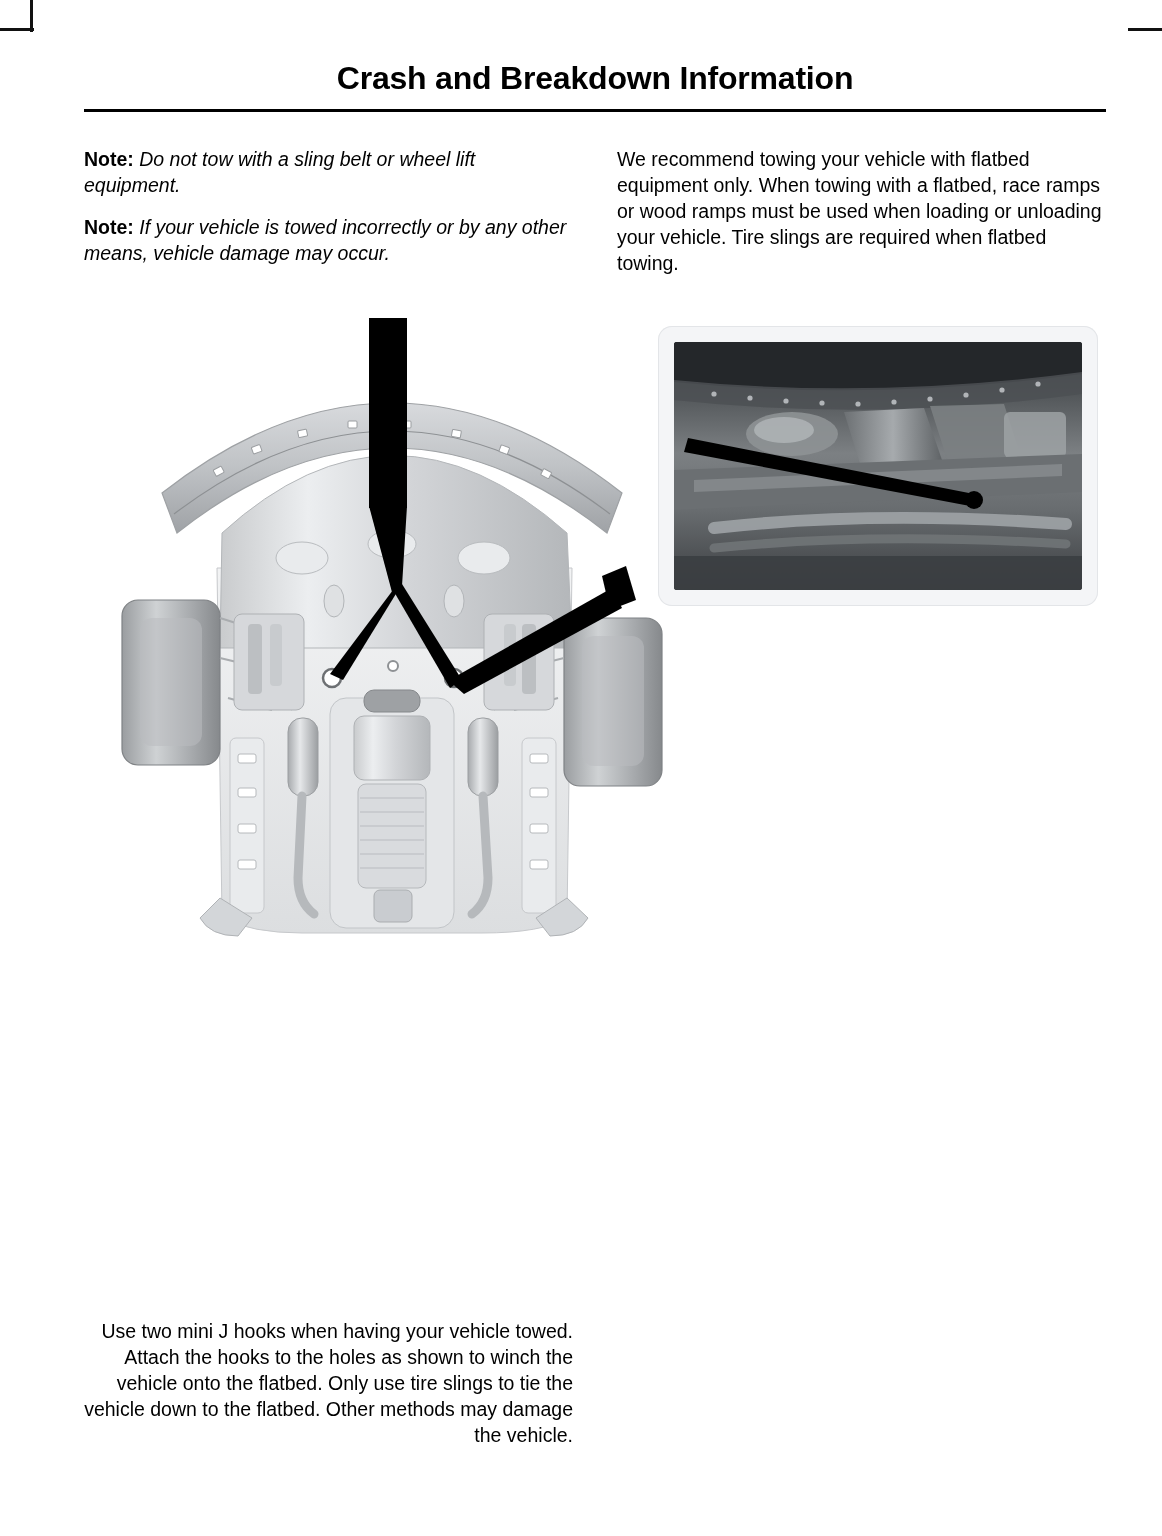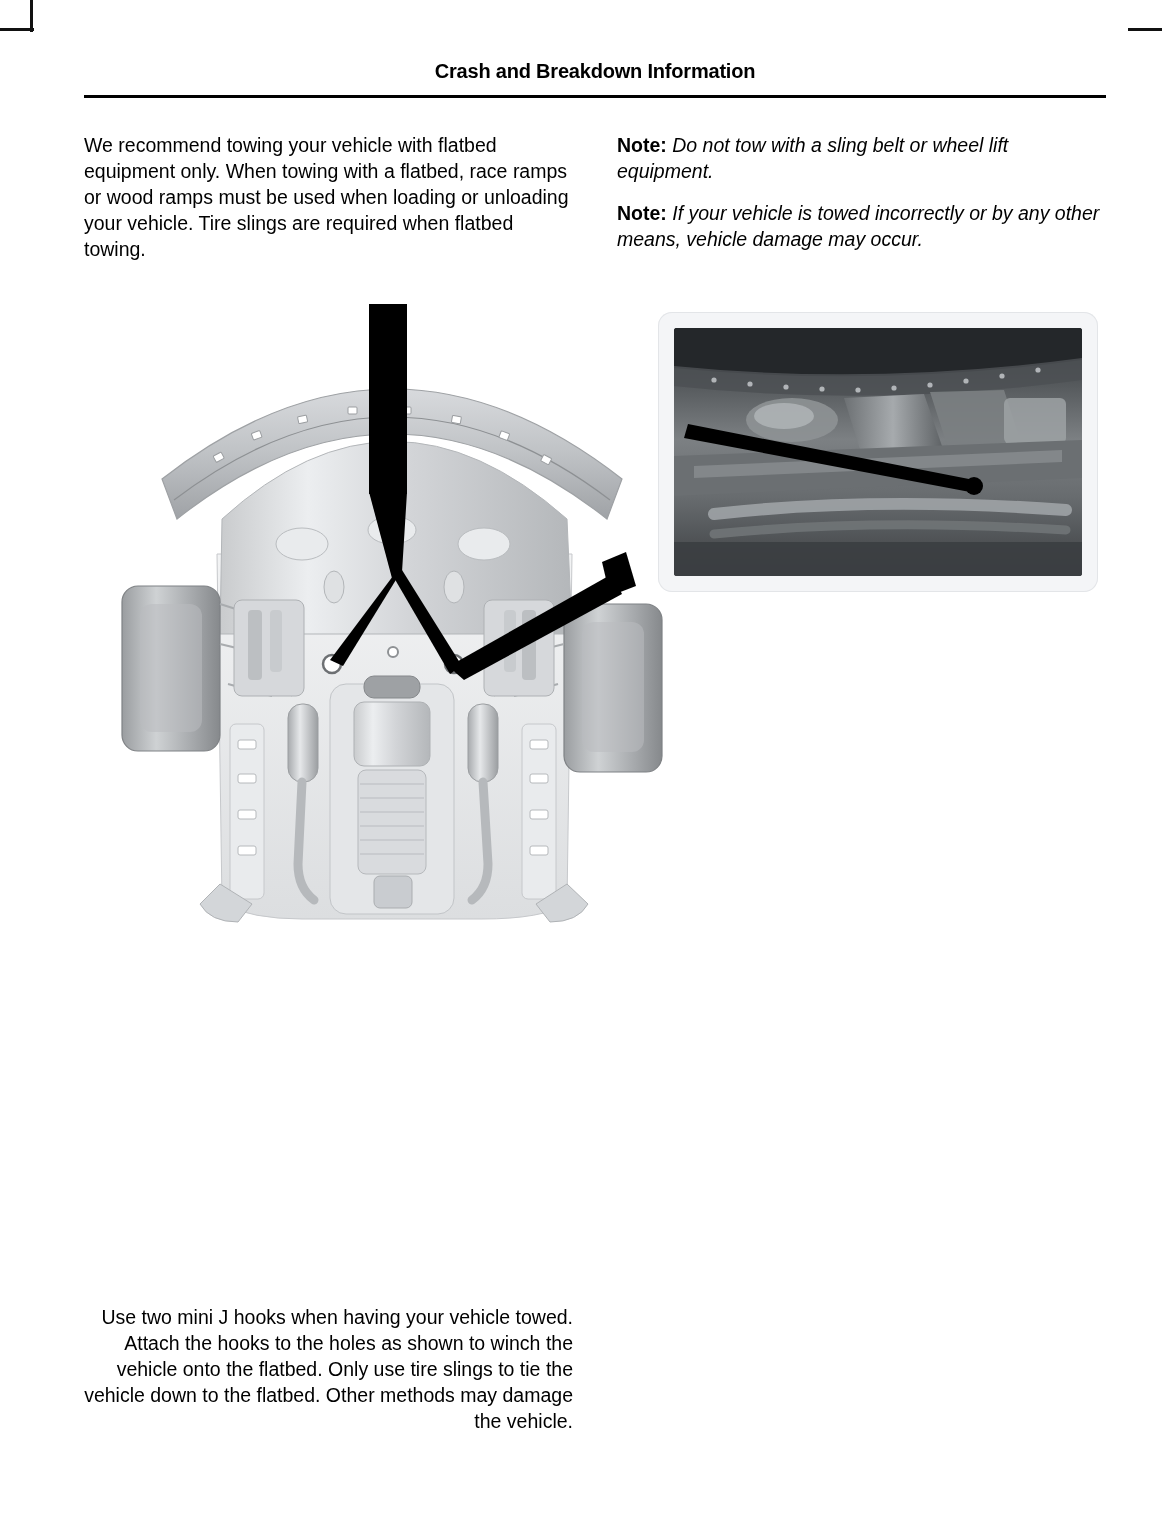"Crash and Breakdown Information" .page-title { font-size: 20px -> 32px }
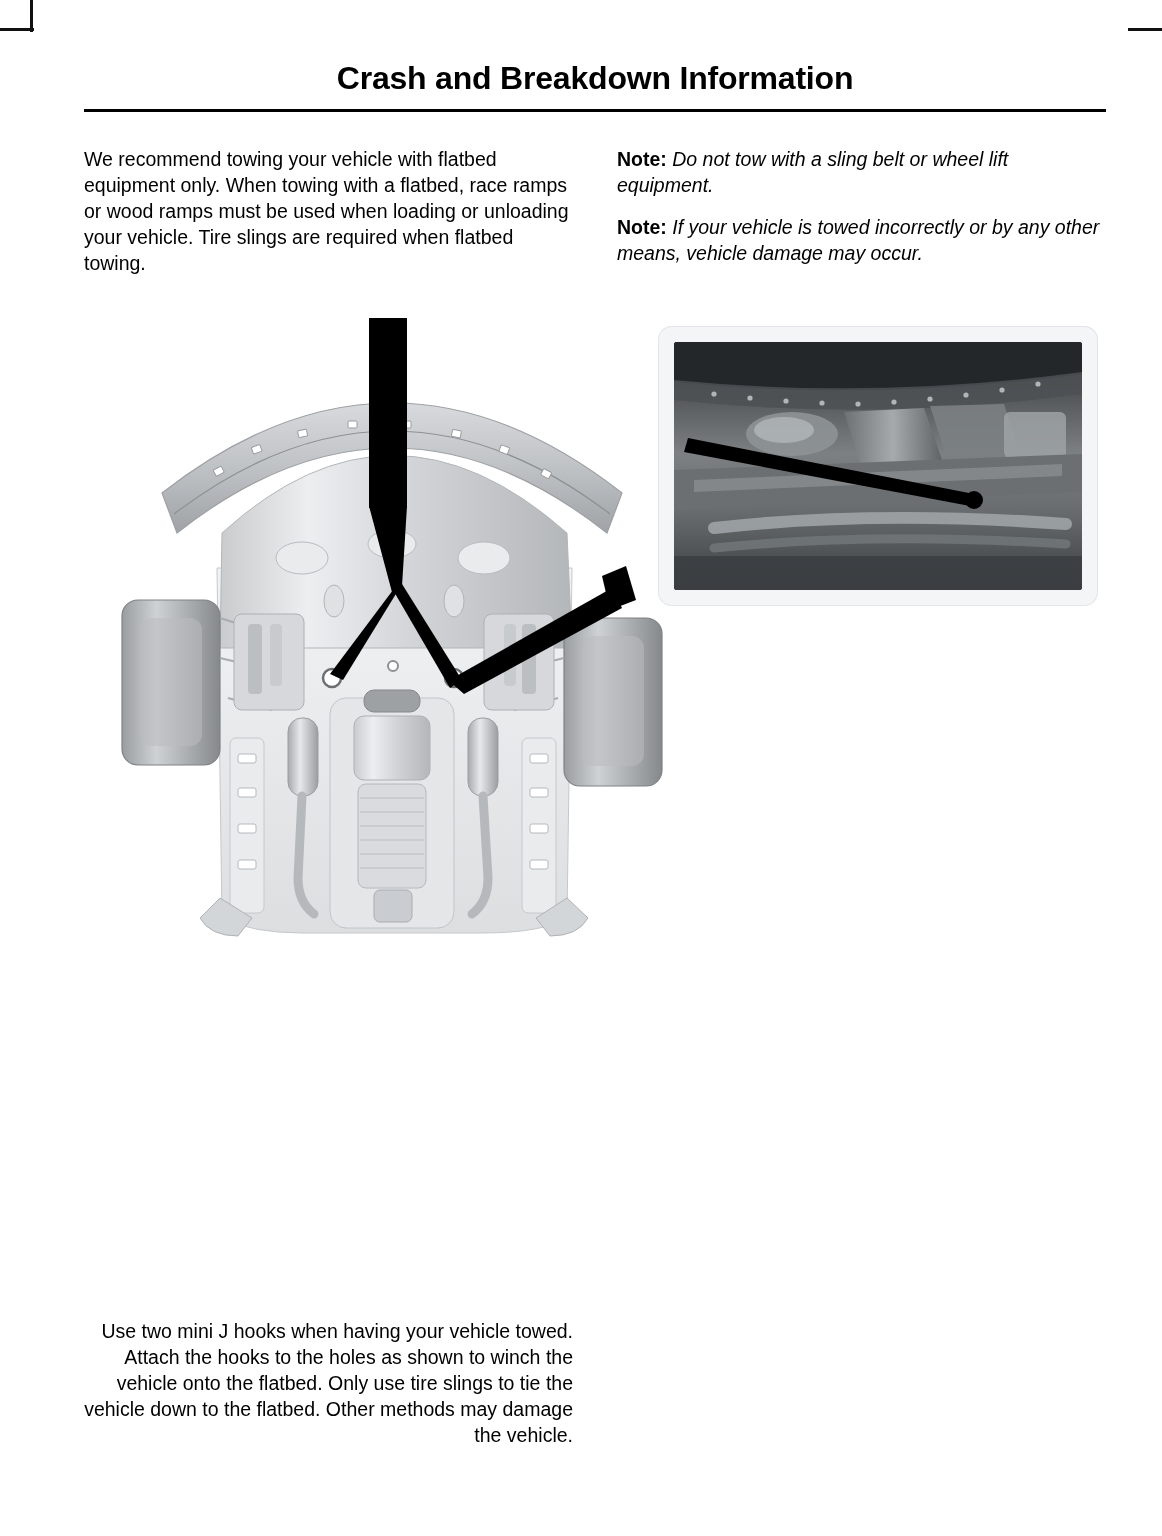"We recommend towing your vehicle" div.col { order: before "Note: Do not tow with" -> after "Note: Do not tow with" }
